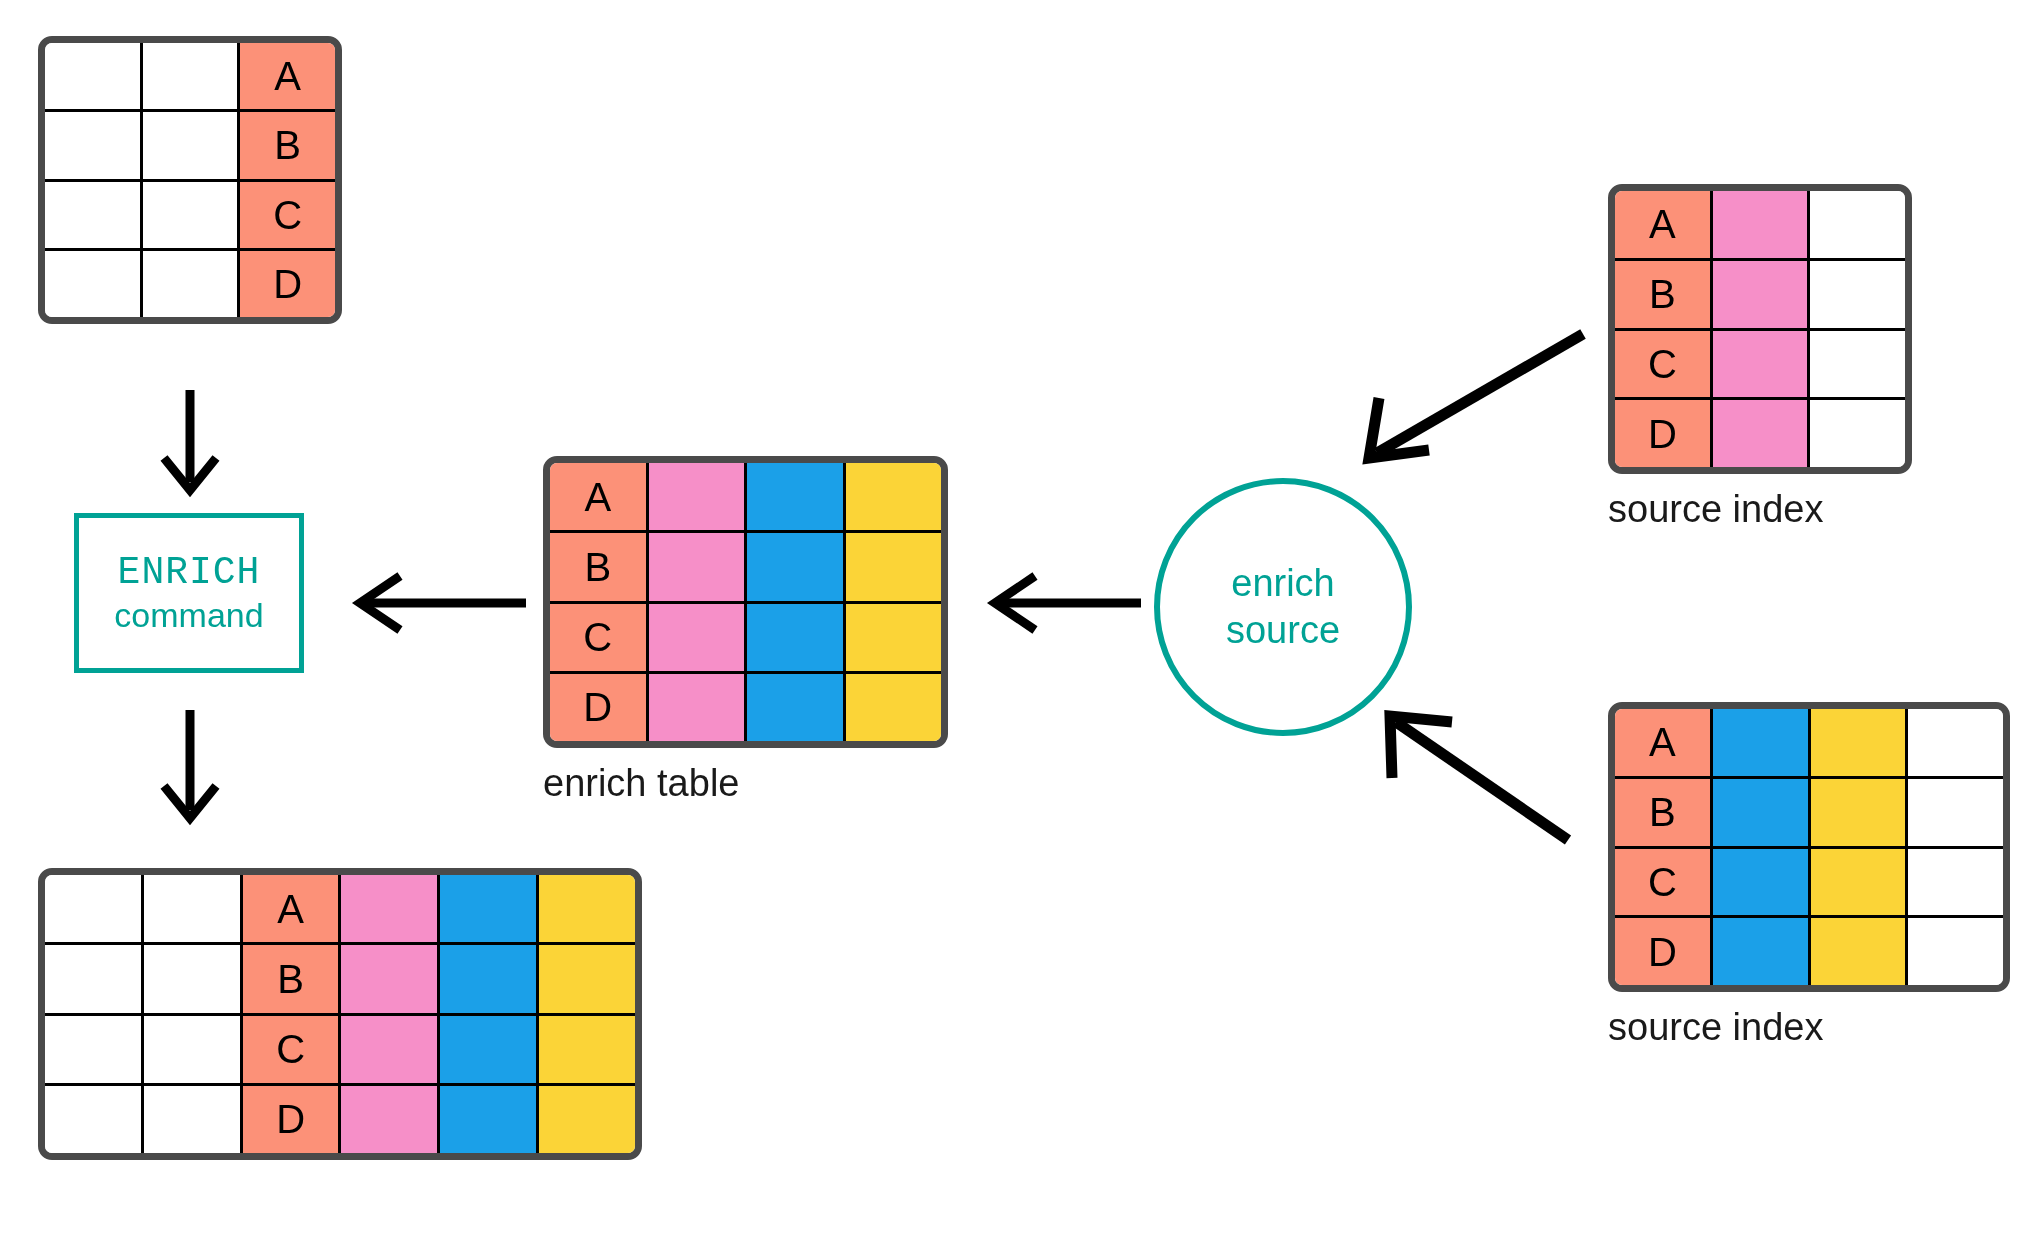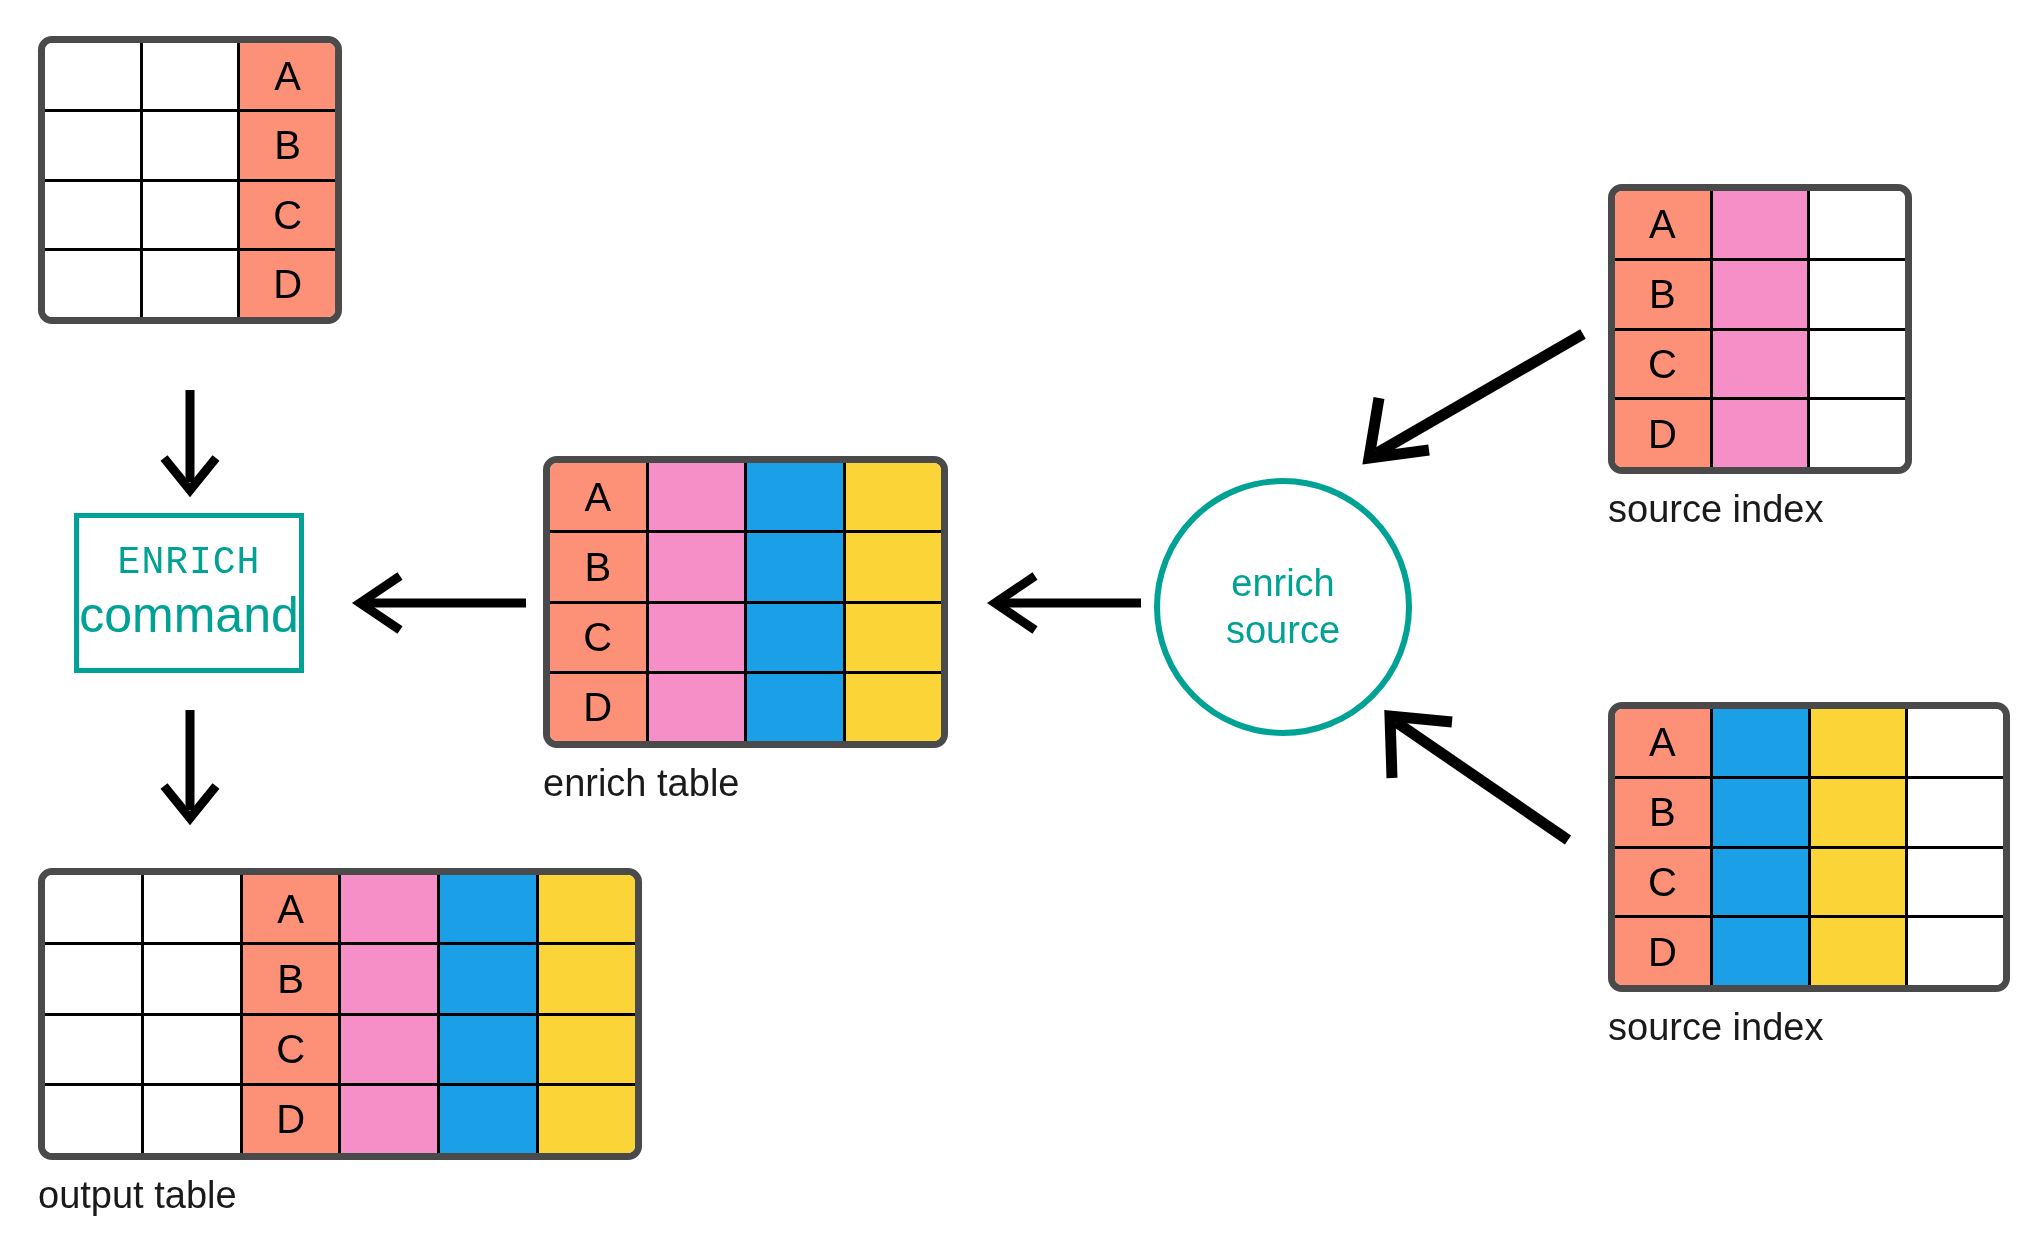"command" .enrich-sans { font-size: 50px -> 34px }
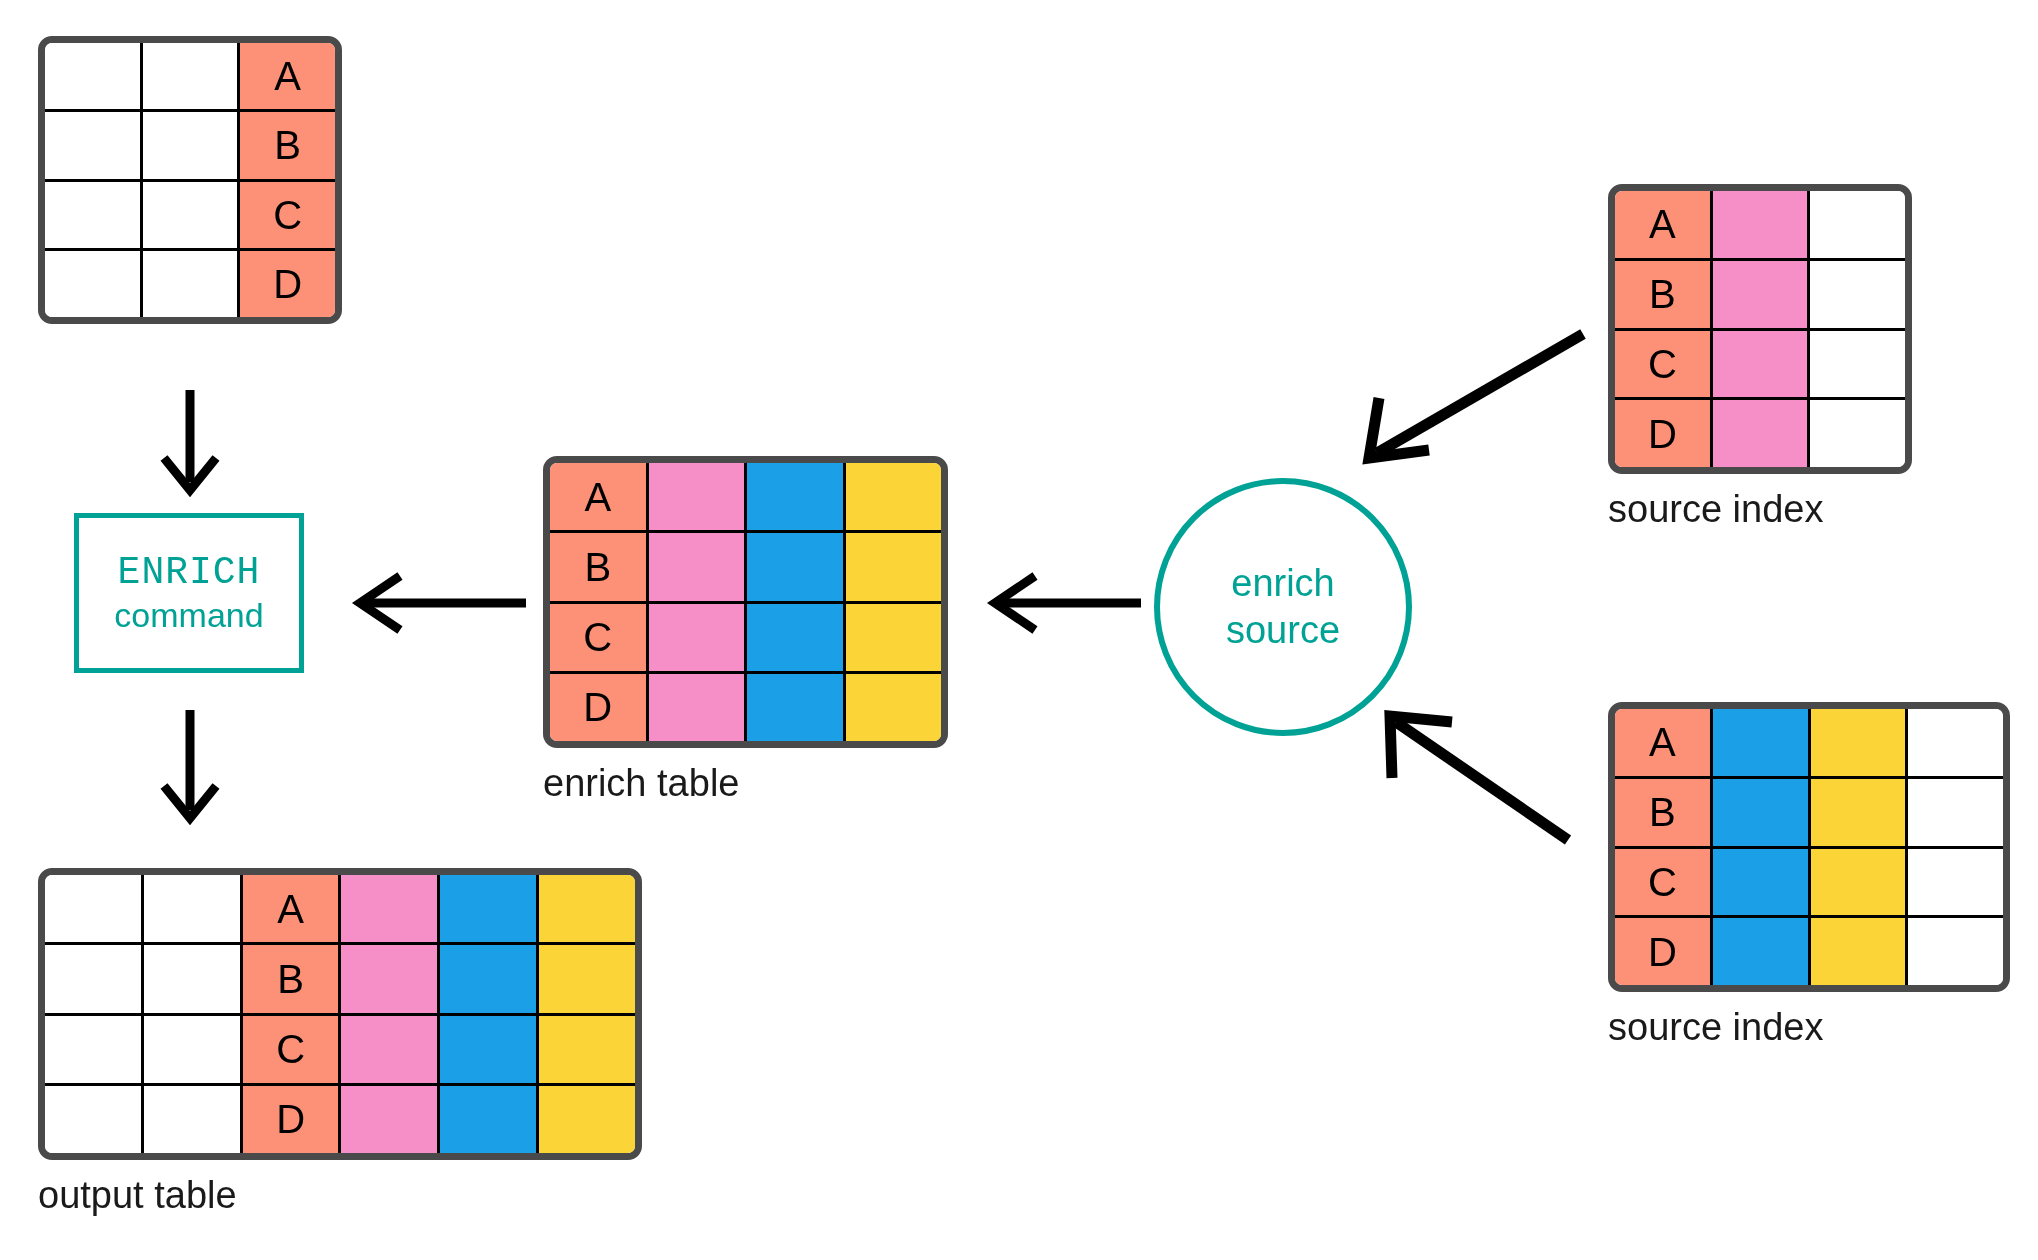"output table" div.caption { html: <div>output table</div> -> none }
